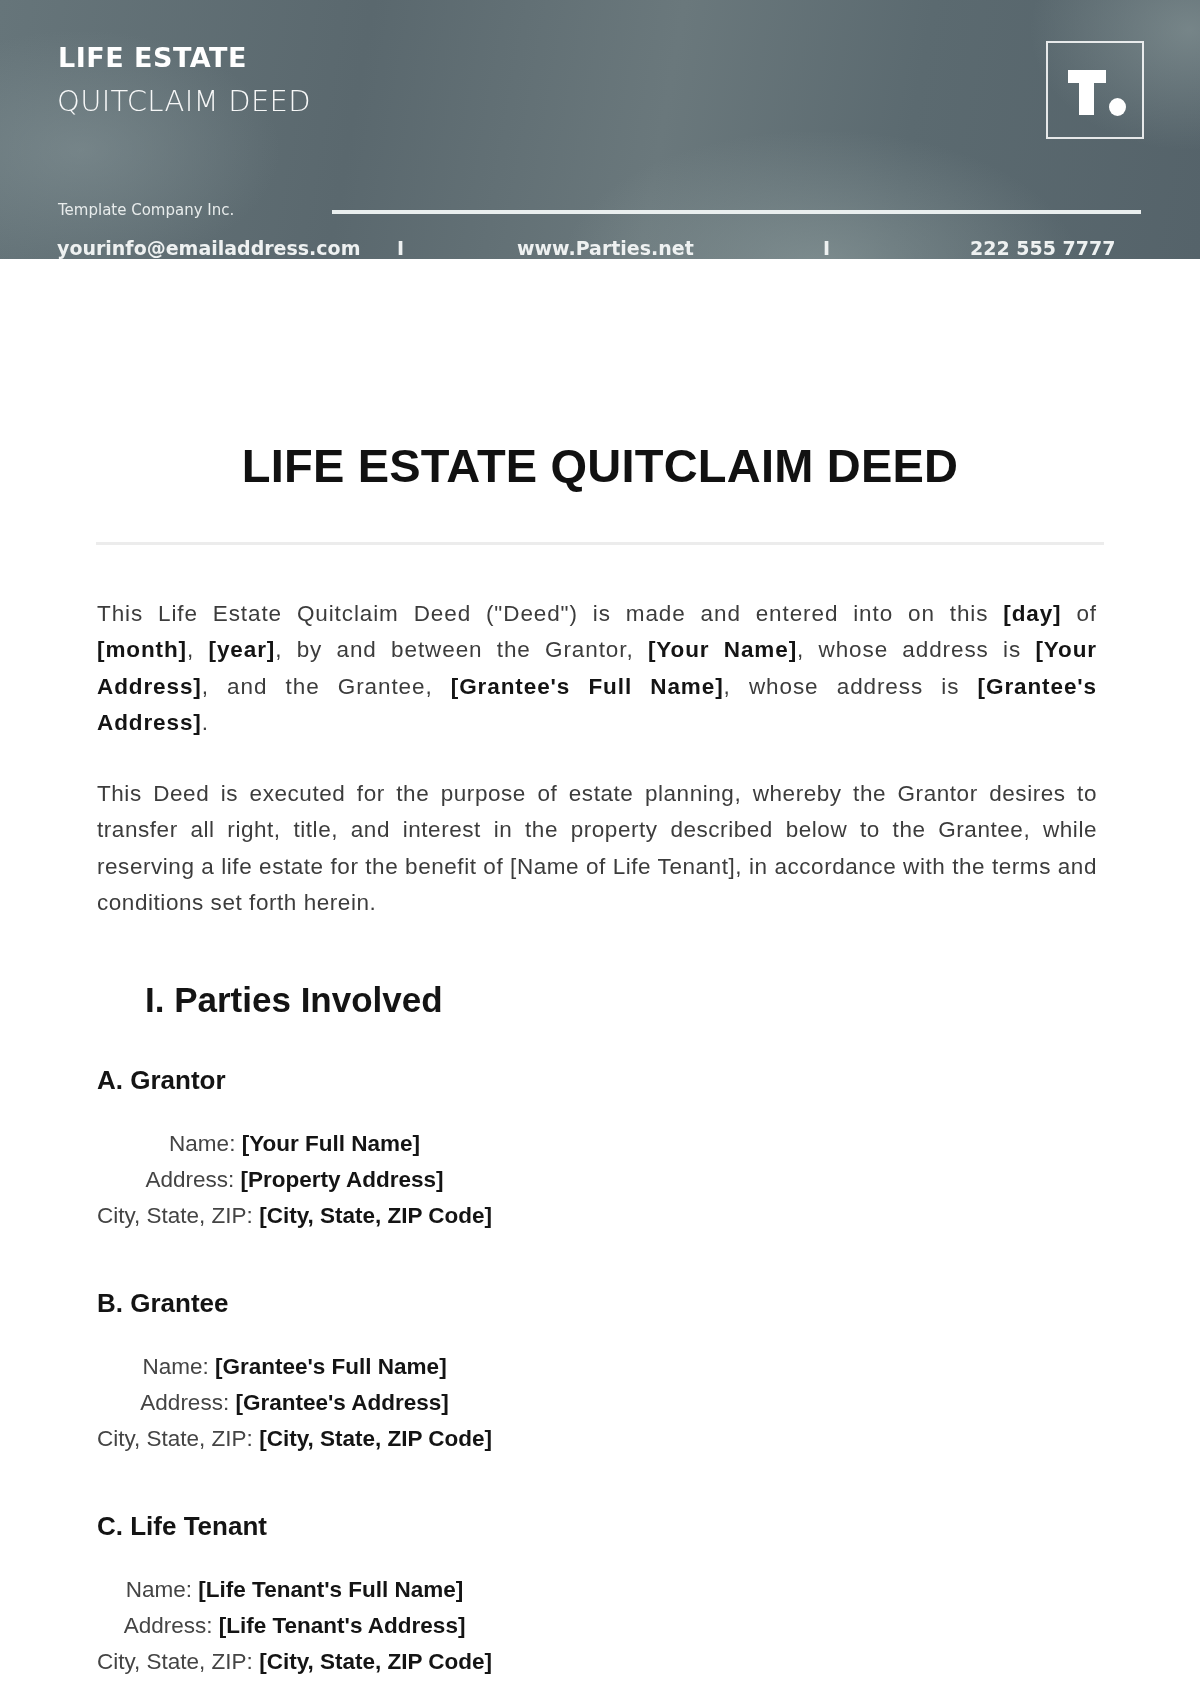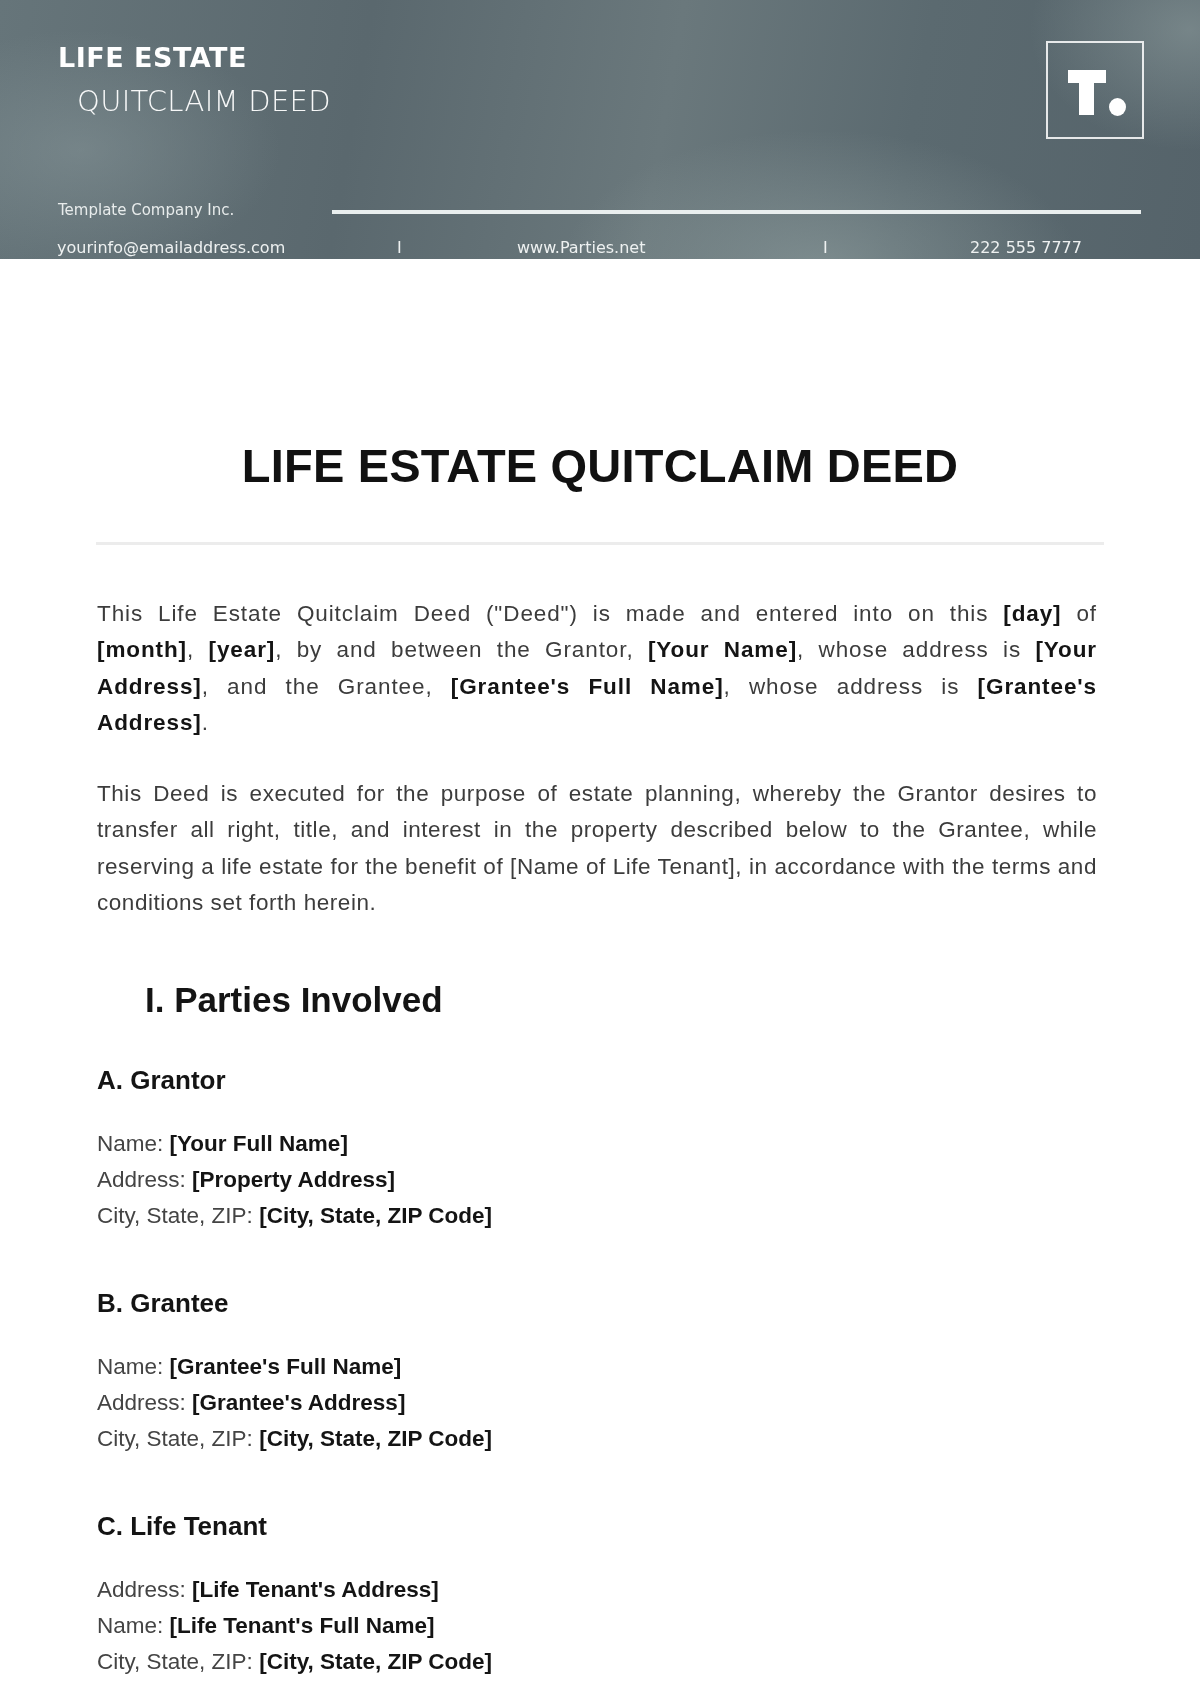"QUITCLAIM DEED" .h-title2 { margin-left: 20px -> none }
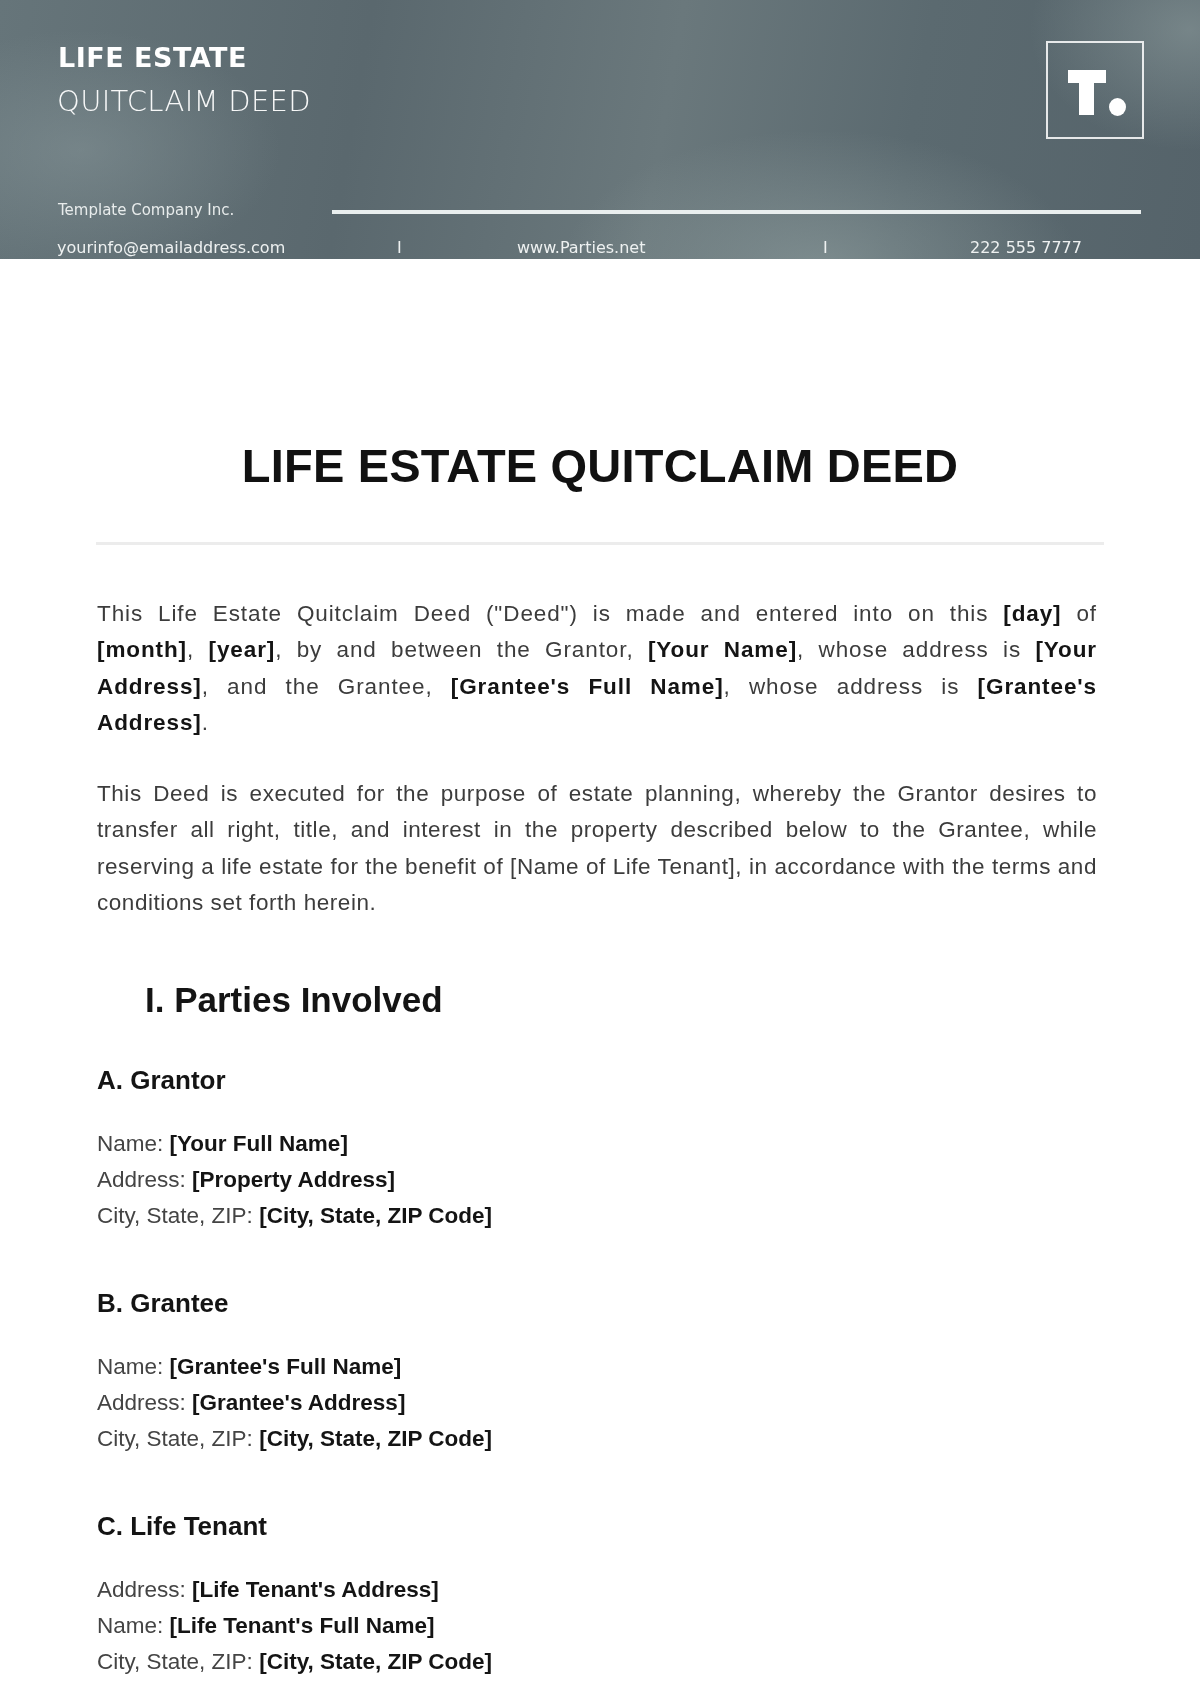"yourinfo@emailaddress.com" .contact { font-size: 16px -> 19px; font-weight: none -> bold }
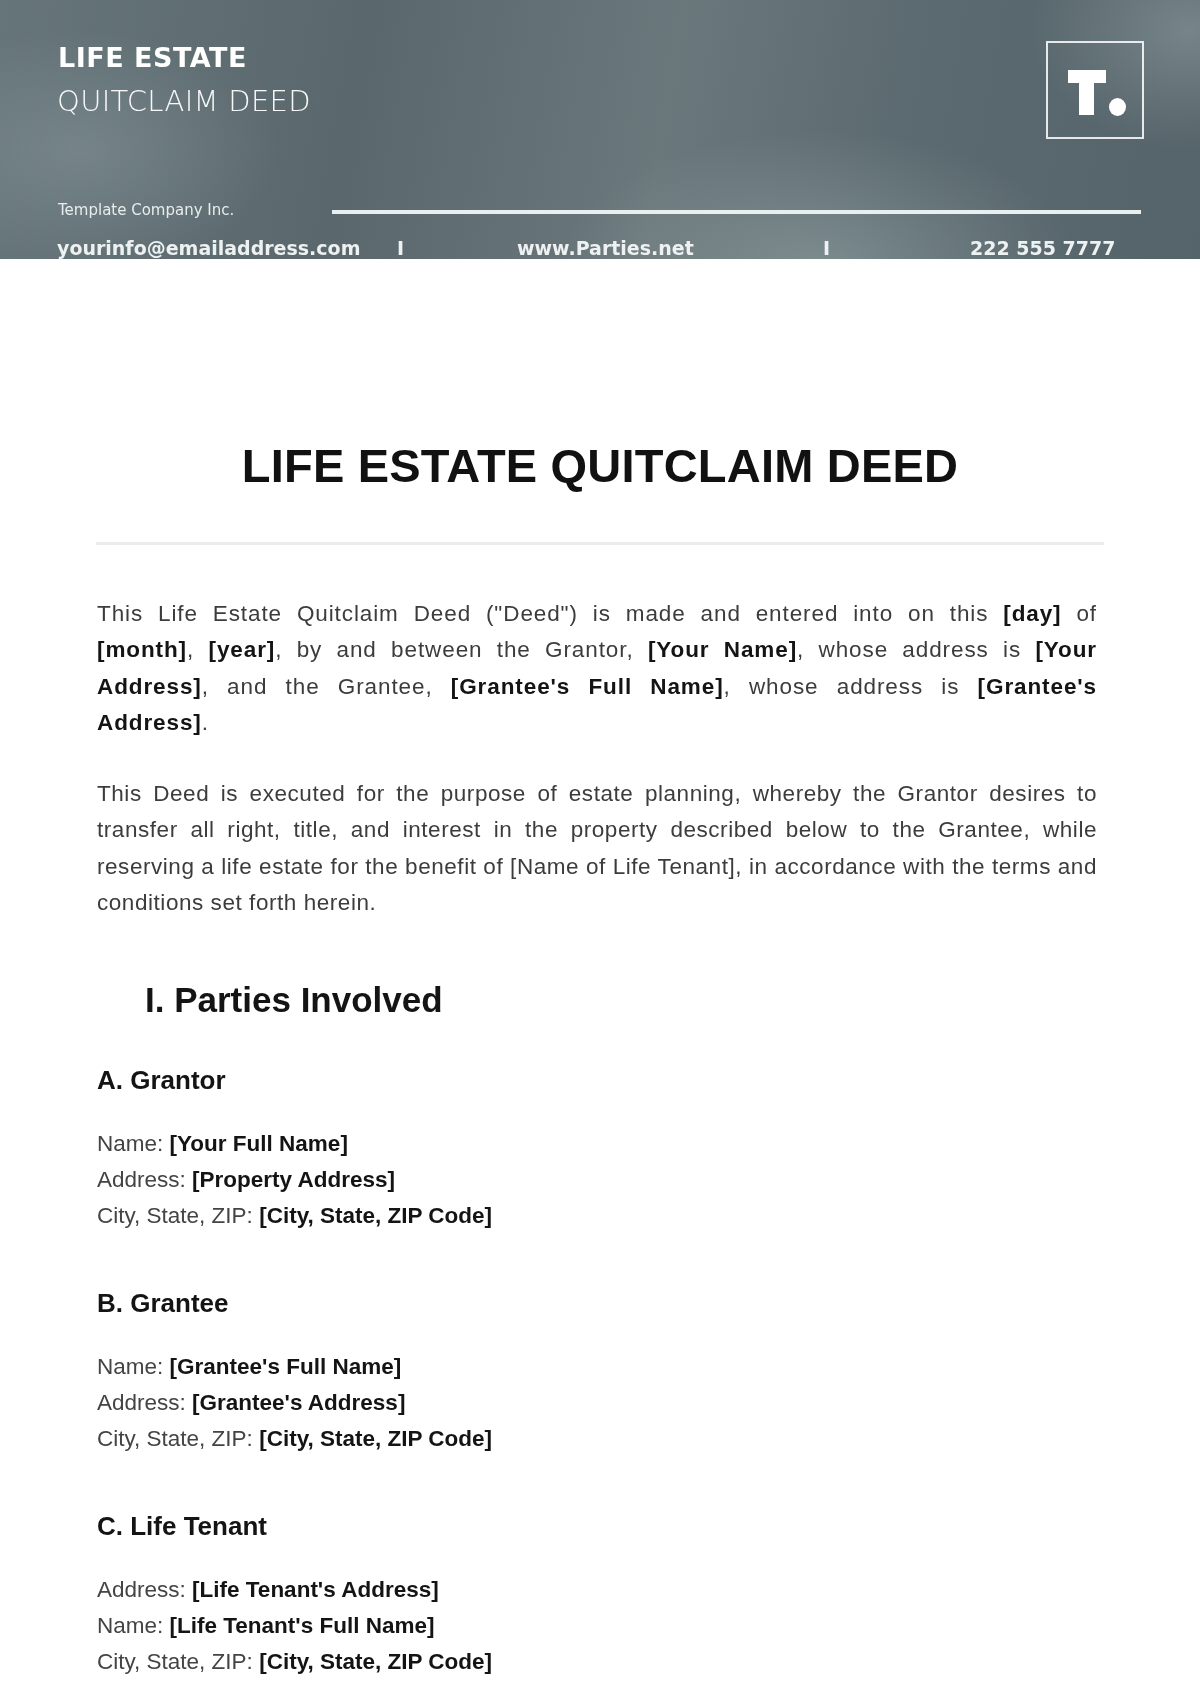"Name: [Your Full Name]" .field-row { text-align: none -> center }
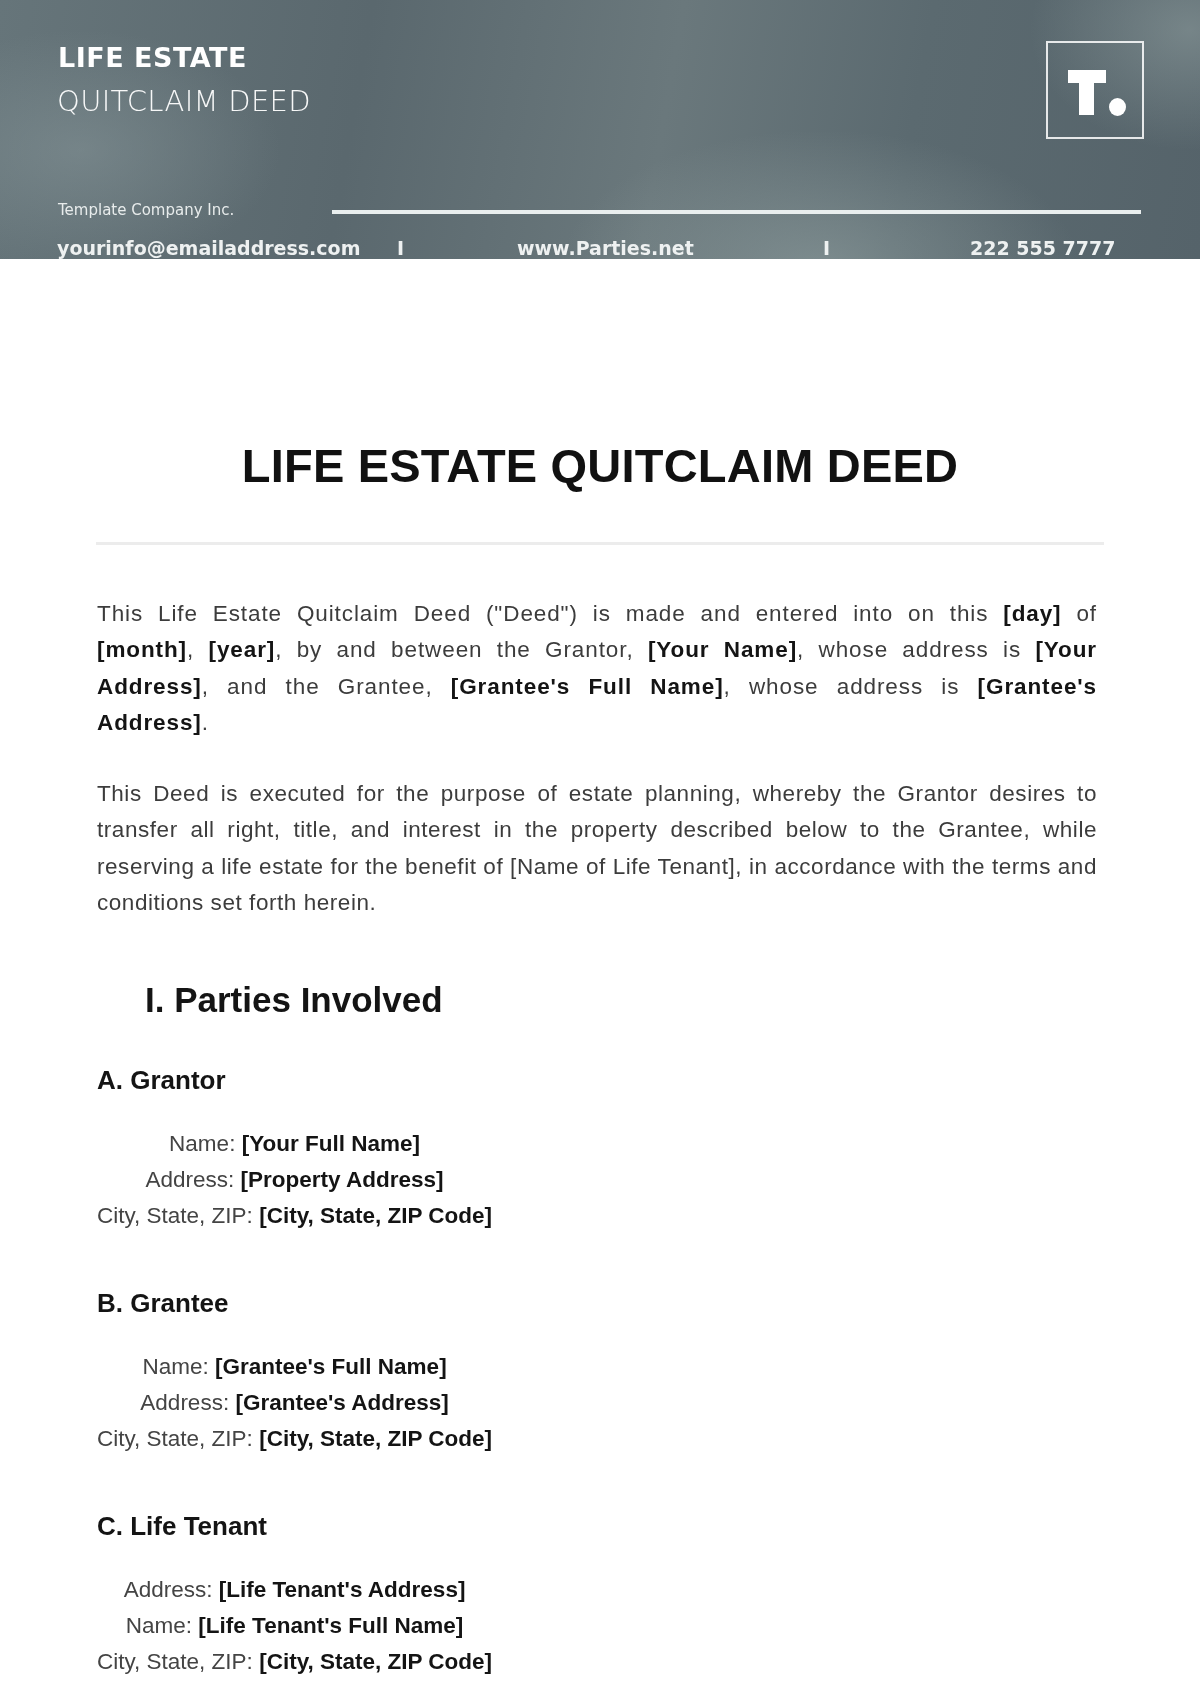"Address: [Life Tenant's Address]" span.field-row { order: before "Name: [Life Tenant's Full Name]" -> after "Name: [Life Tenant's Full Name]" }
